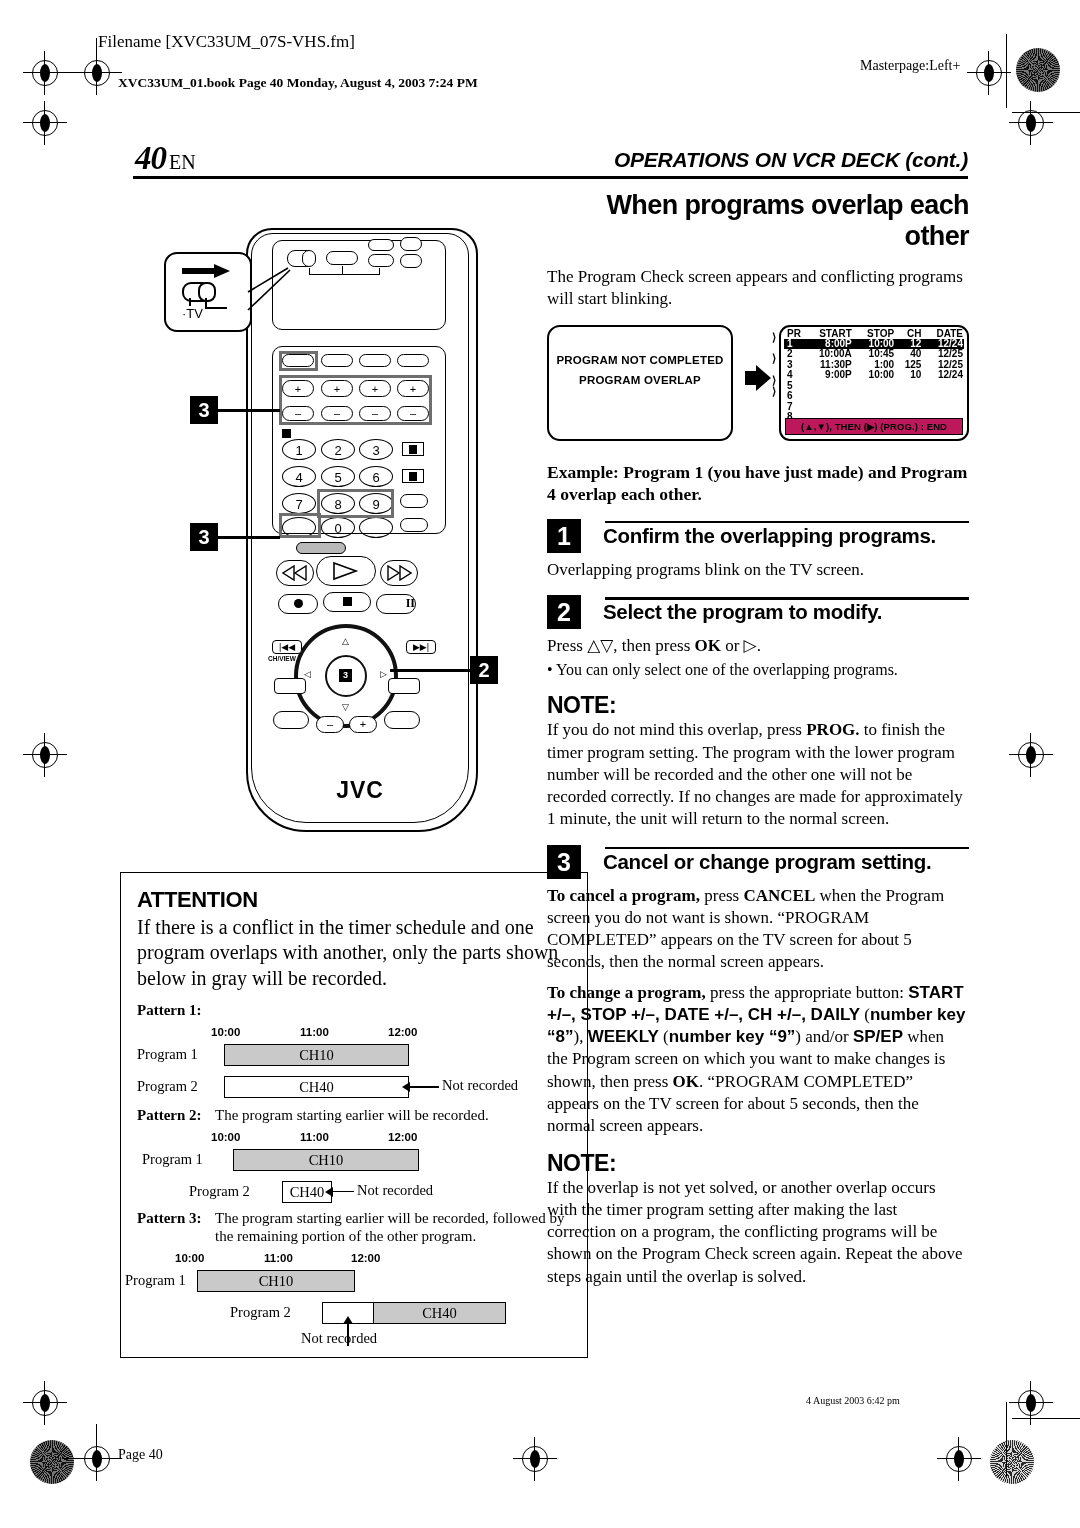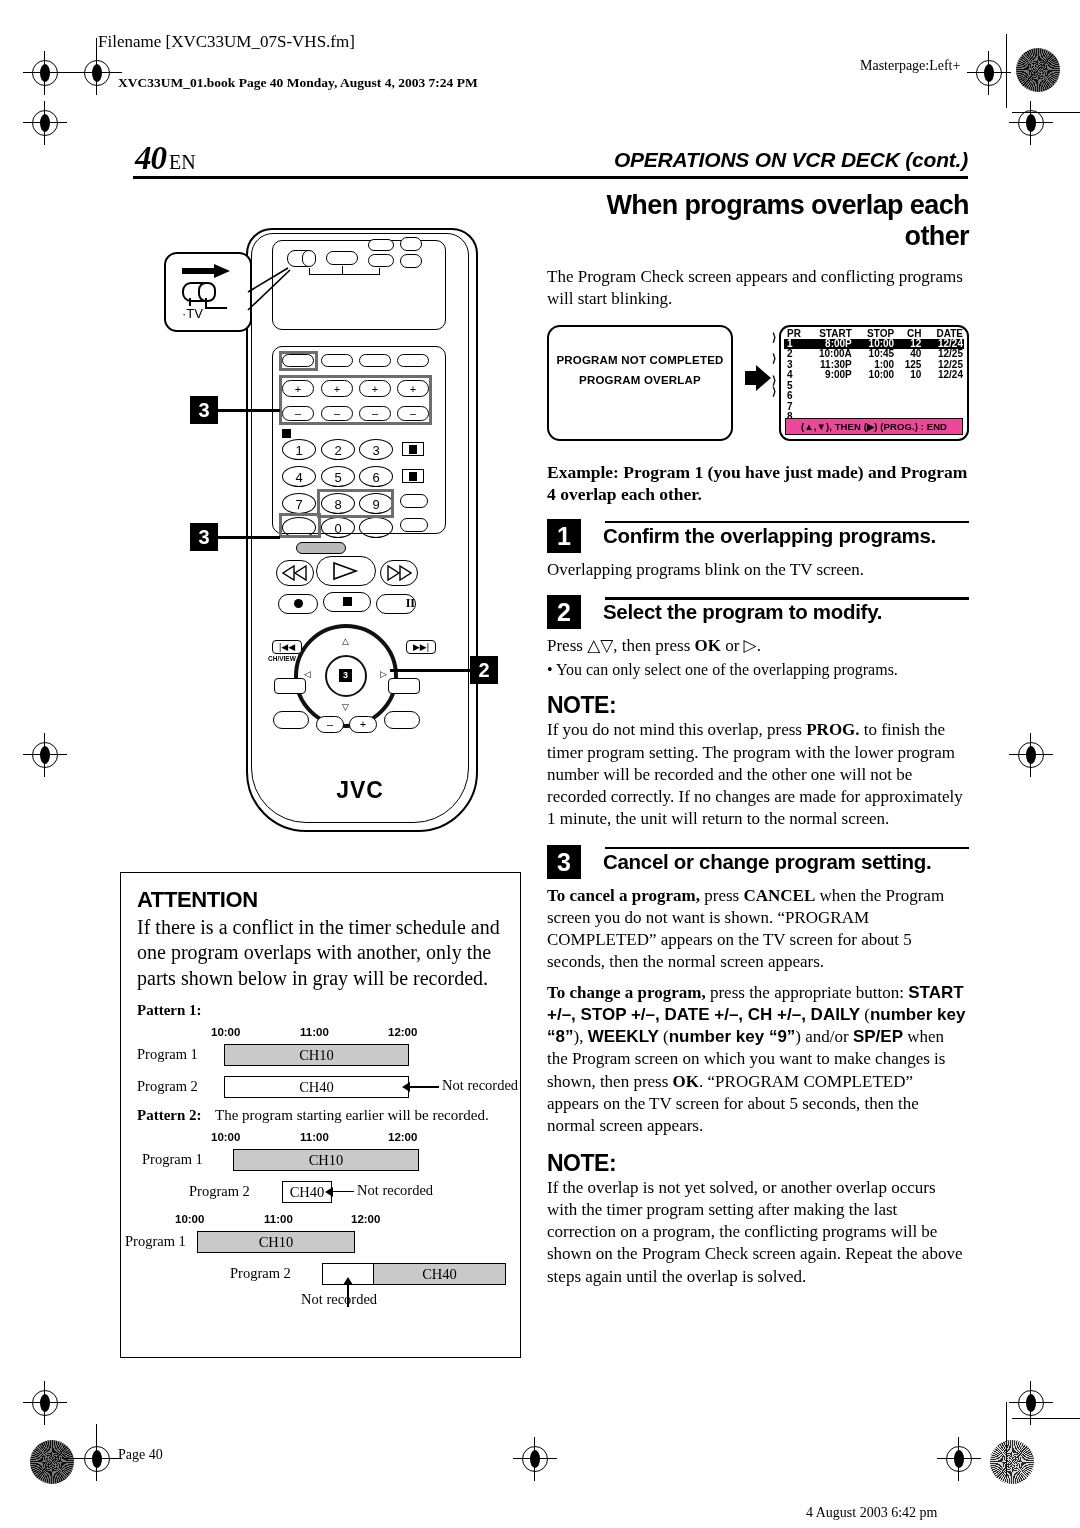"(▲,▼), THEN (▶) (PROG.) :" .osdfoot { background: #ec4899 -> #be185d }
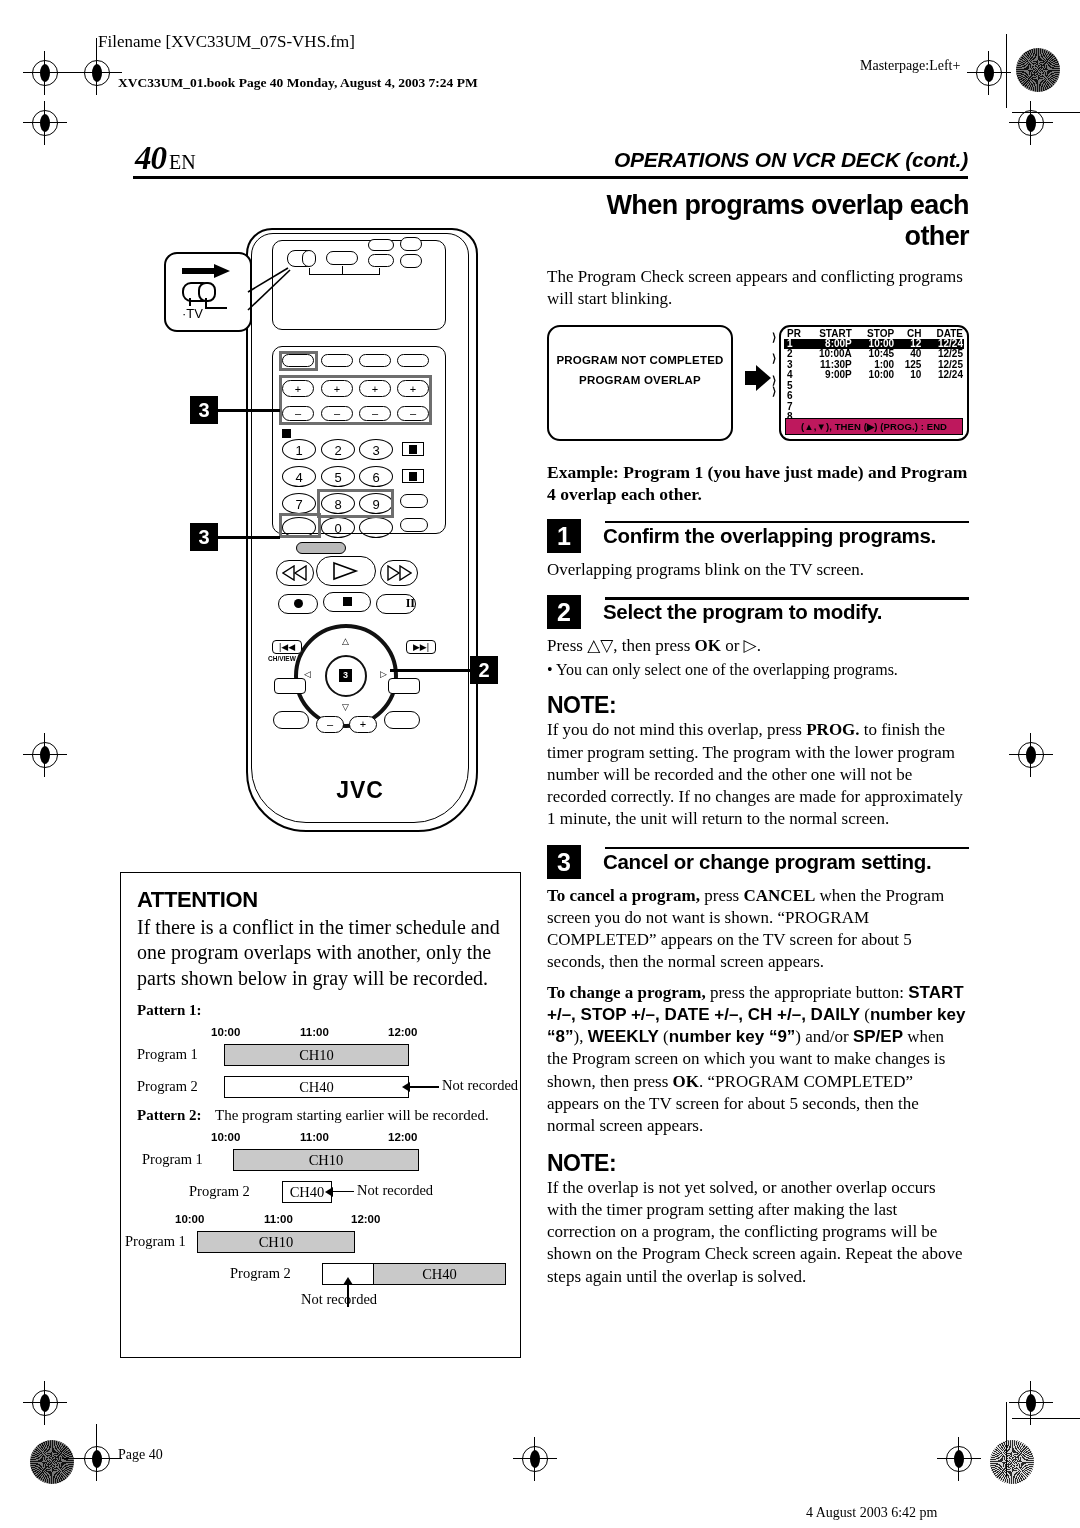"ATTENTION" .attn { width: 401px -> 468px }
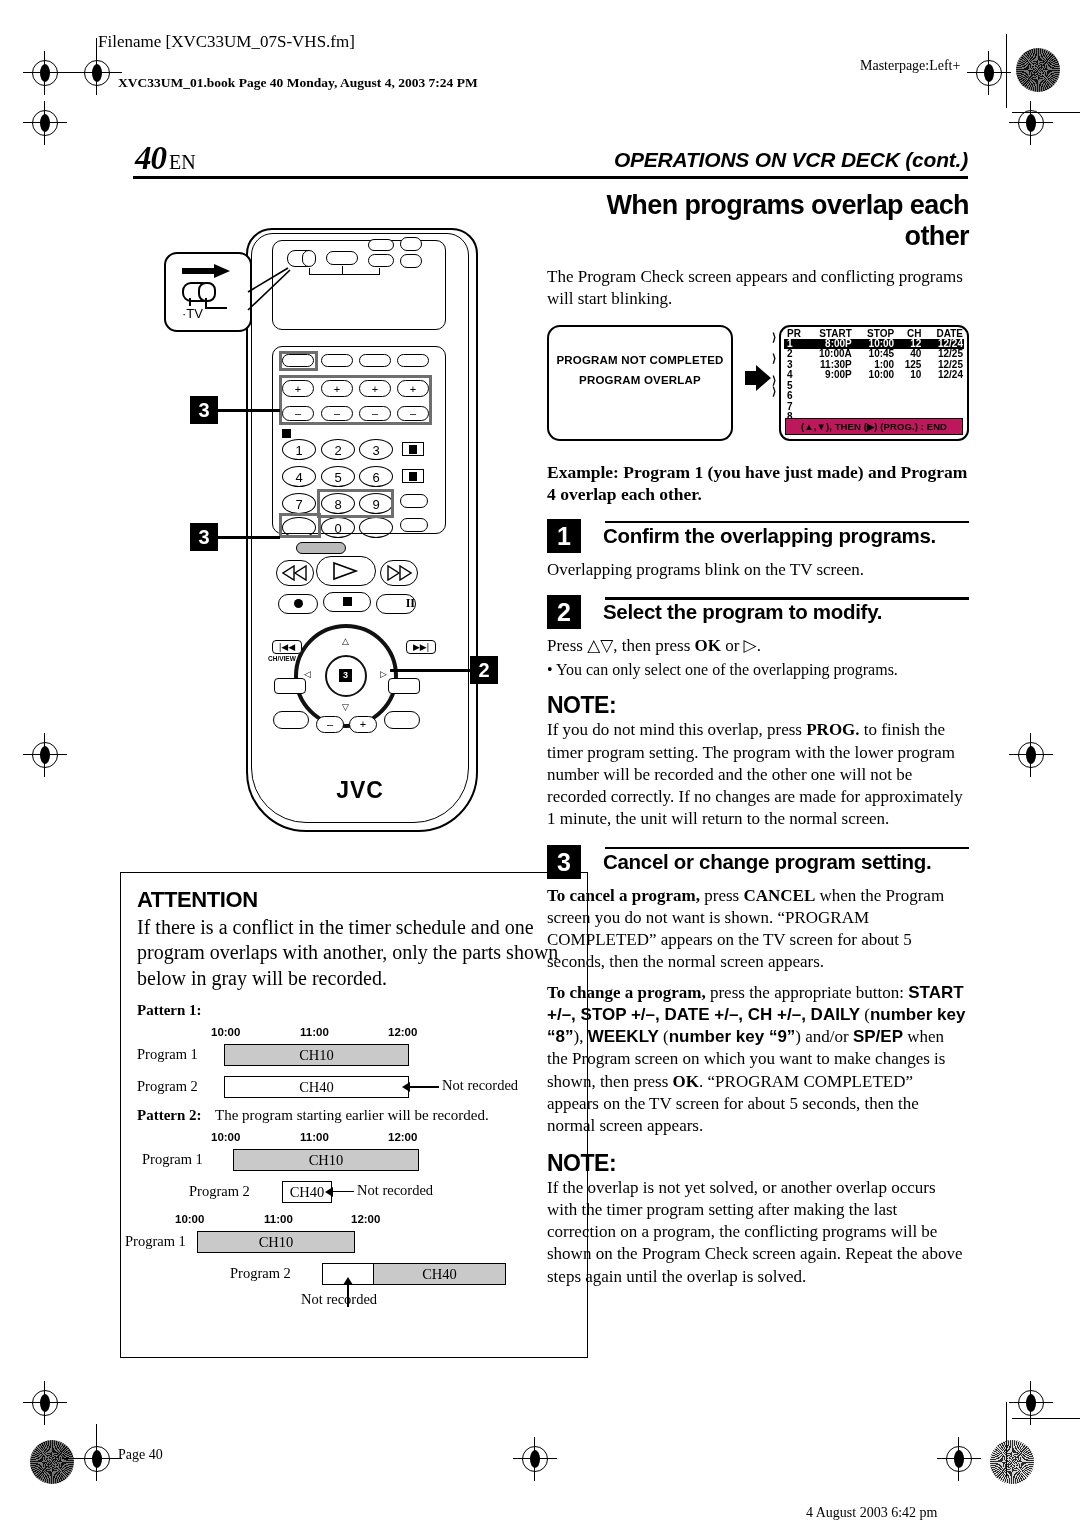"Pattern 3:" div.pat { html: none -> <div> <div>Pattern 3:</div> <div>The program starting earlier will be recorded, followed by the remaining portion of the other program.</div> </div> }
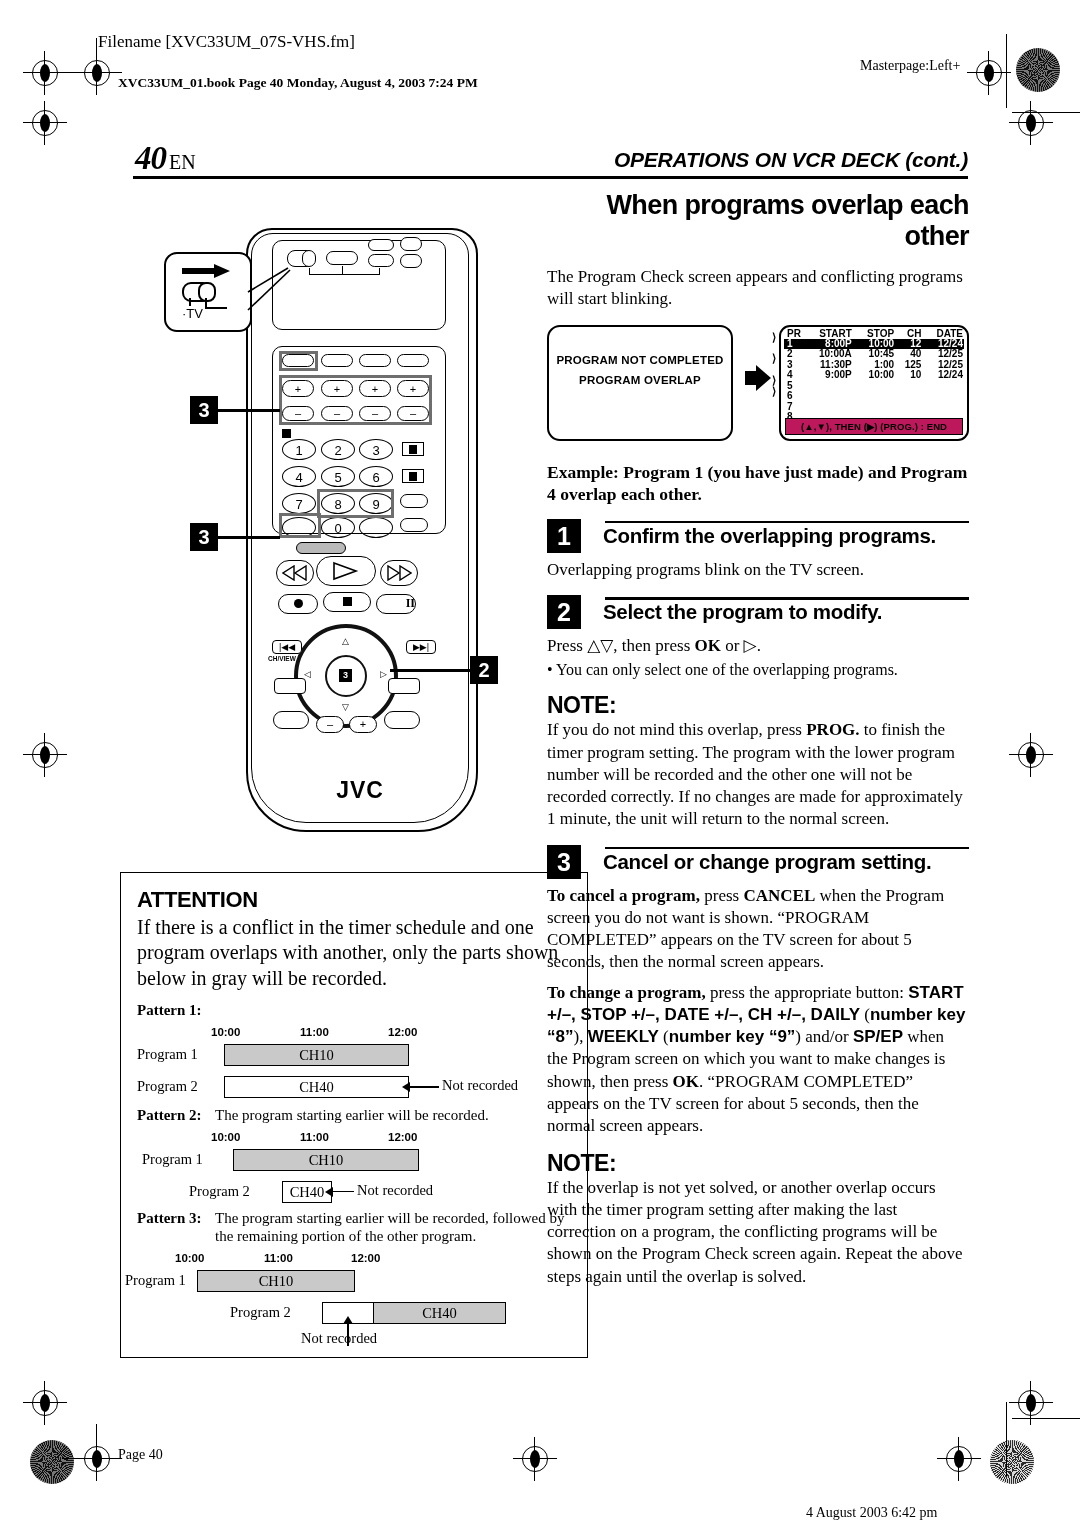"4 August 2003 6:42 pm" .slug.datefoot { font-size: 14px -> 10px; top: 1505px -> 1395px }
